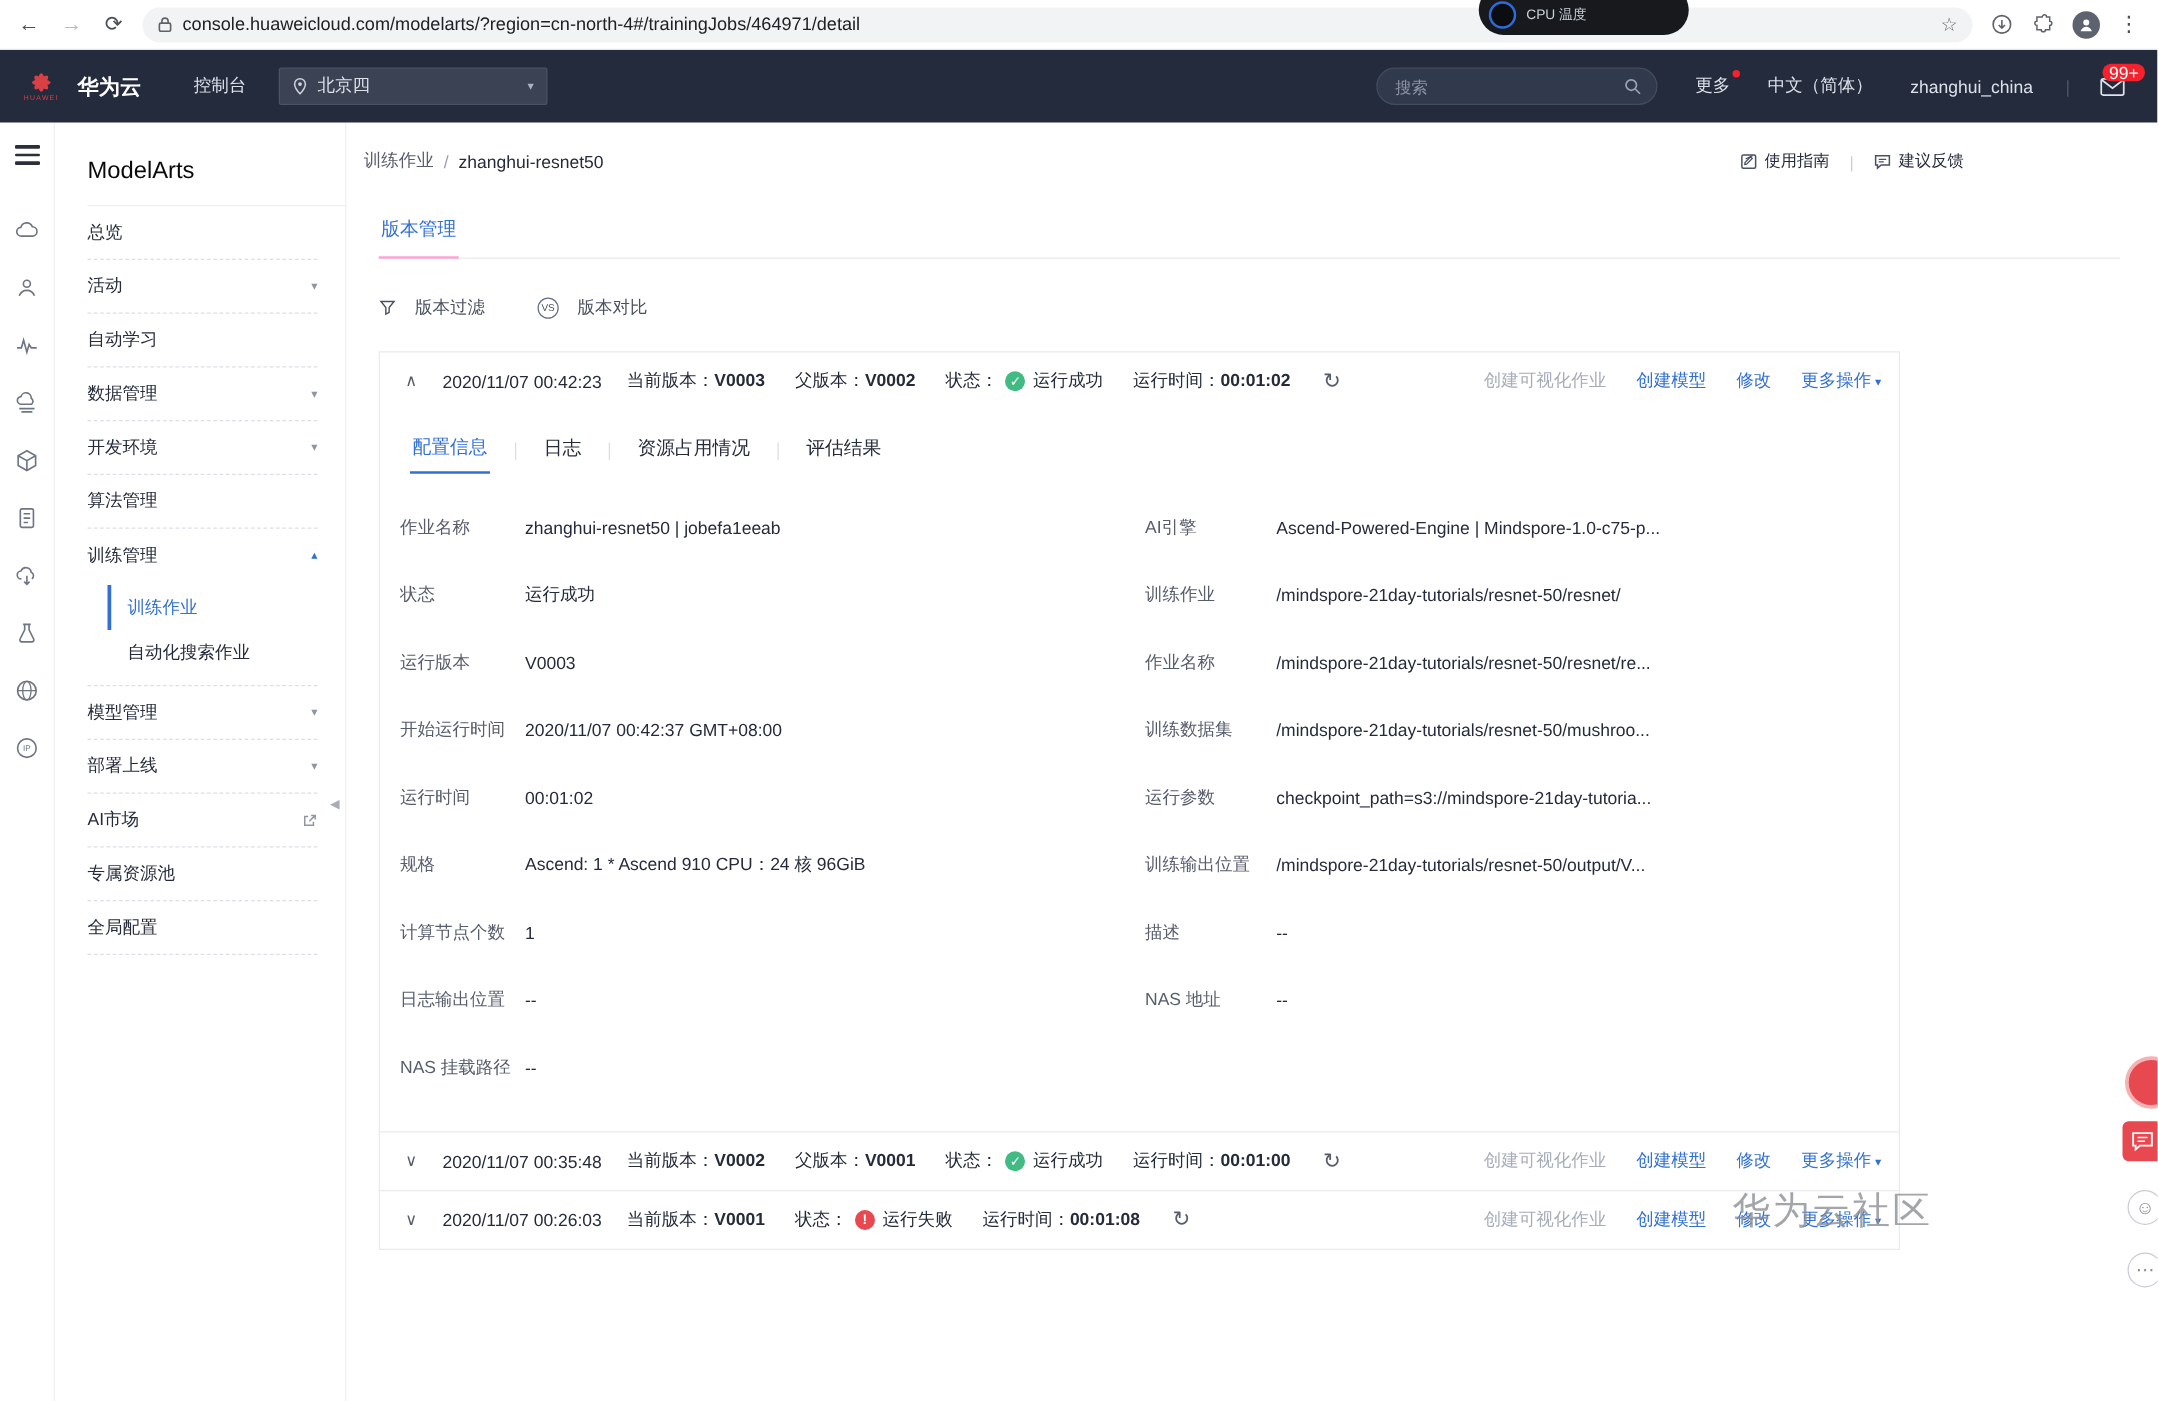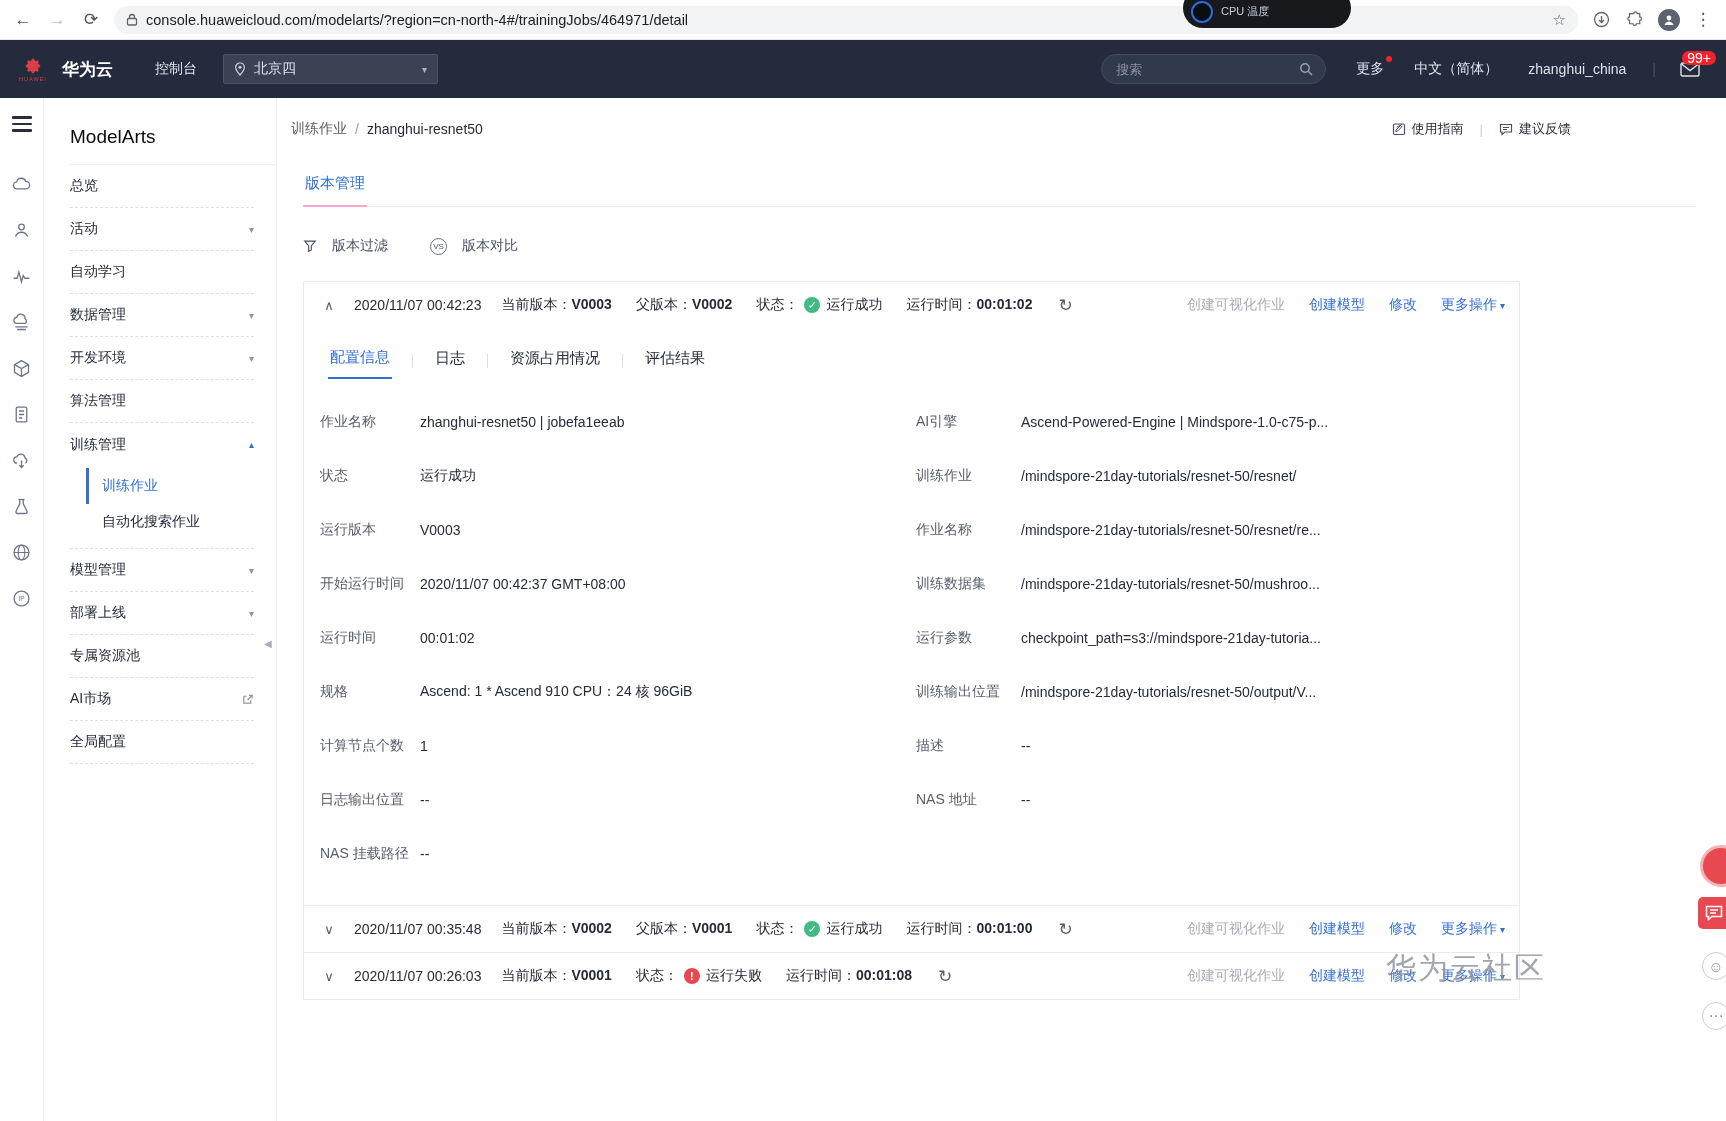"专属资源池" div.mi { order: before "AI市场" -> after "AI市场" }
